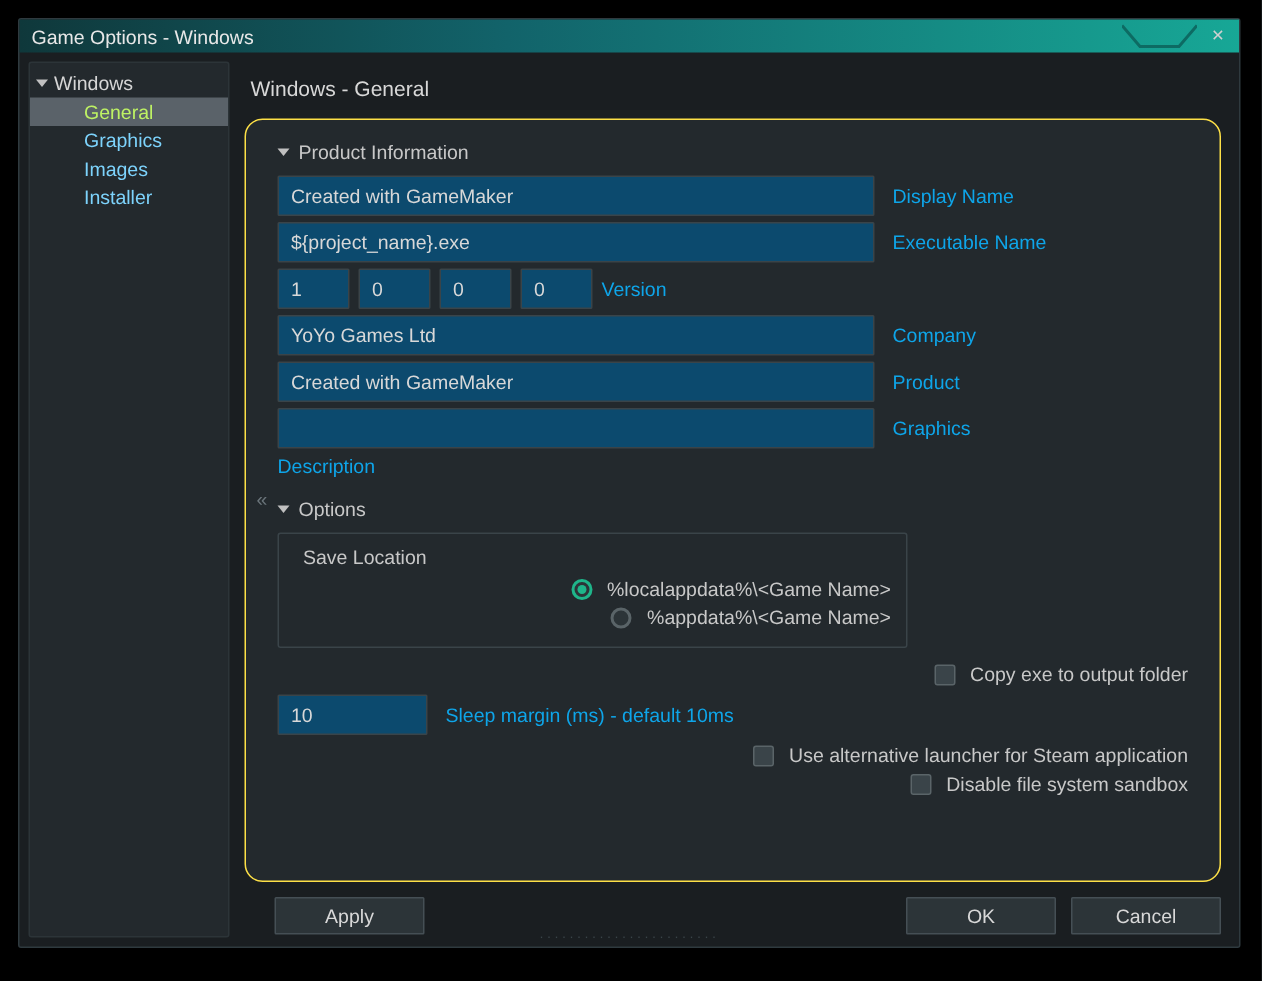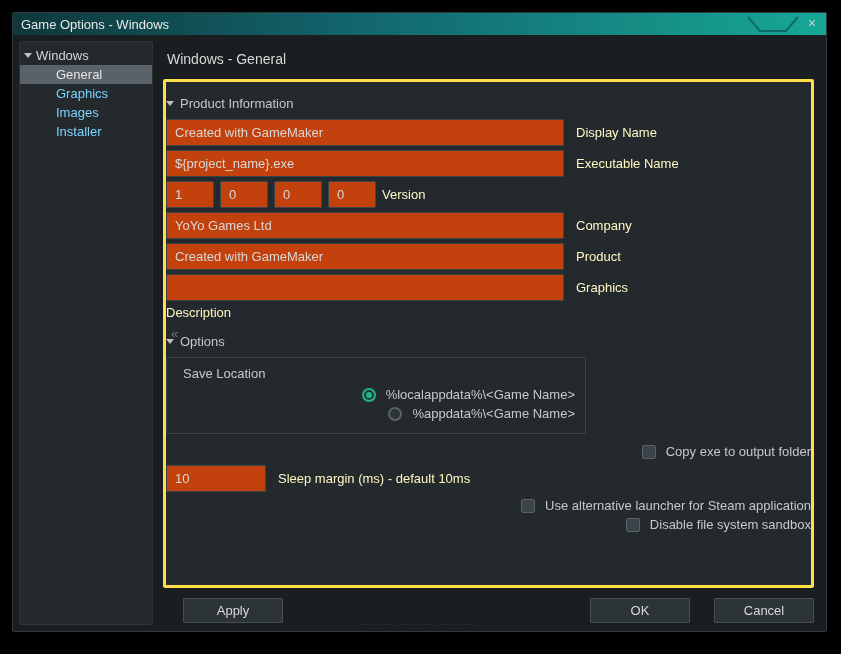"General" .tree-item.active { color: #e5e5e5 -> #bef264 }
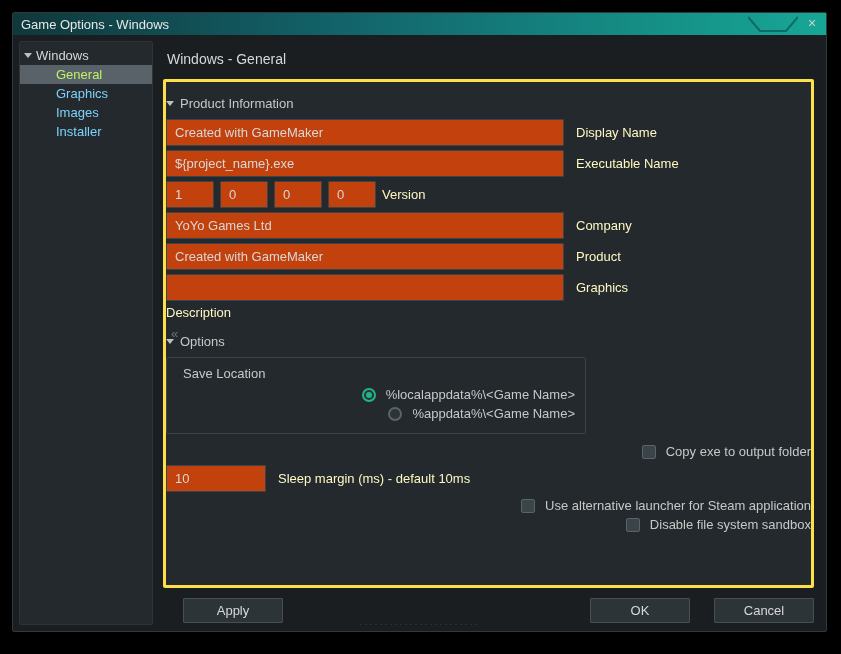"Product Information" .panel { border: 3px solid #fde047 -> 1px solid #fde047; border-radius: 2px -> 12px; padding: 10px 0 -> 10px 21px }
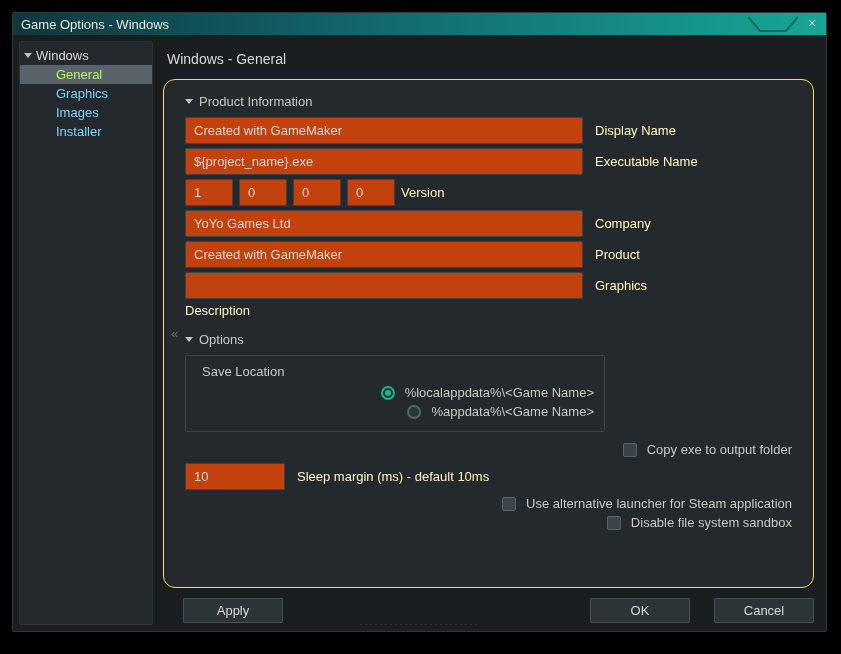"Created with GameMaker" input.txt { background: #c2410c -> #0c4a6e }
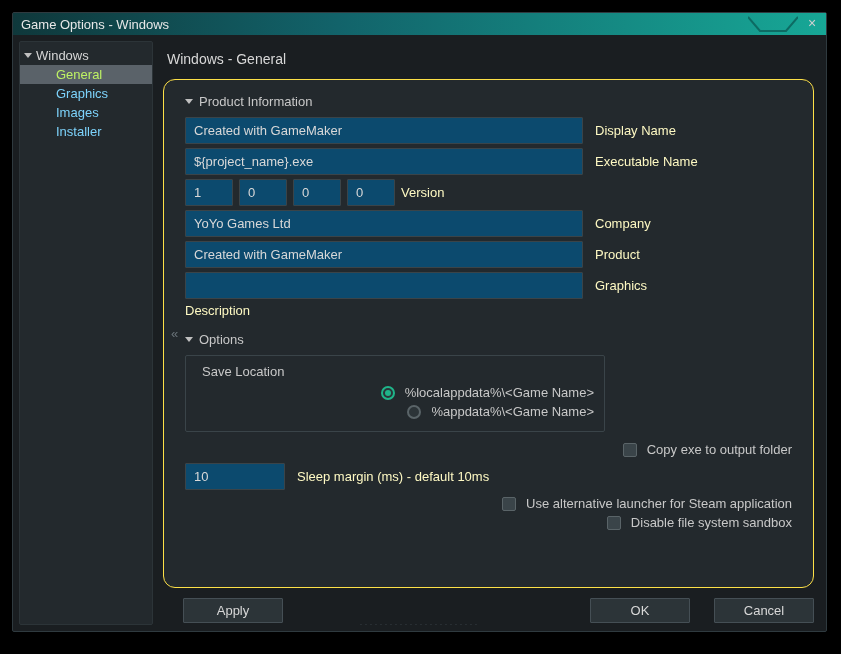"Display Name" .form-row .label { color: #fef9c3 -> #0ea5e9 }
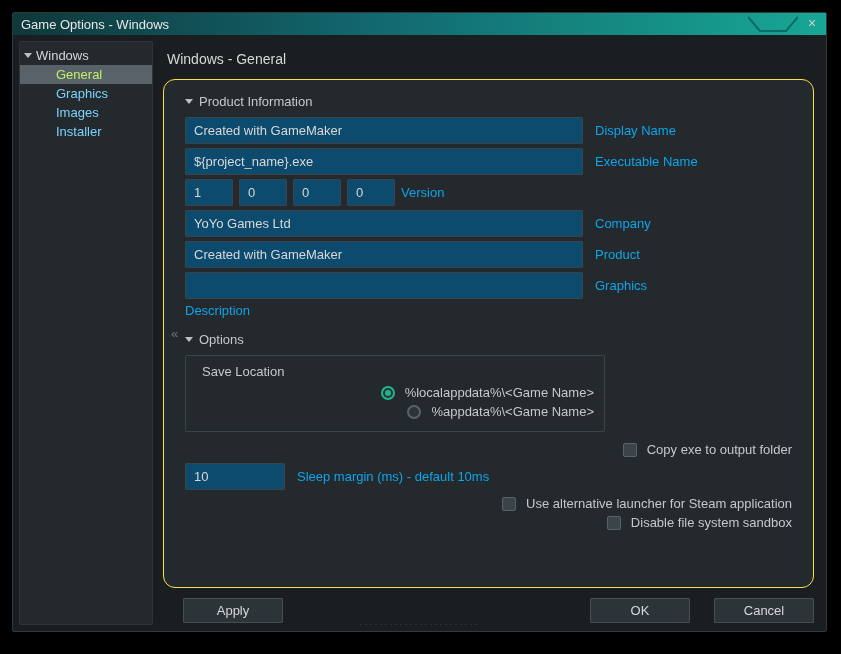"Apply" .footer { gap: 24px -> 10px }
